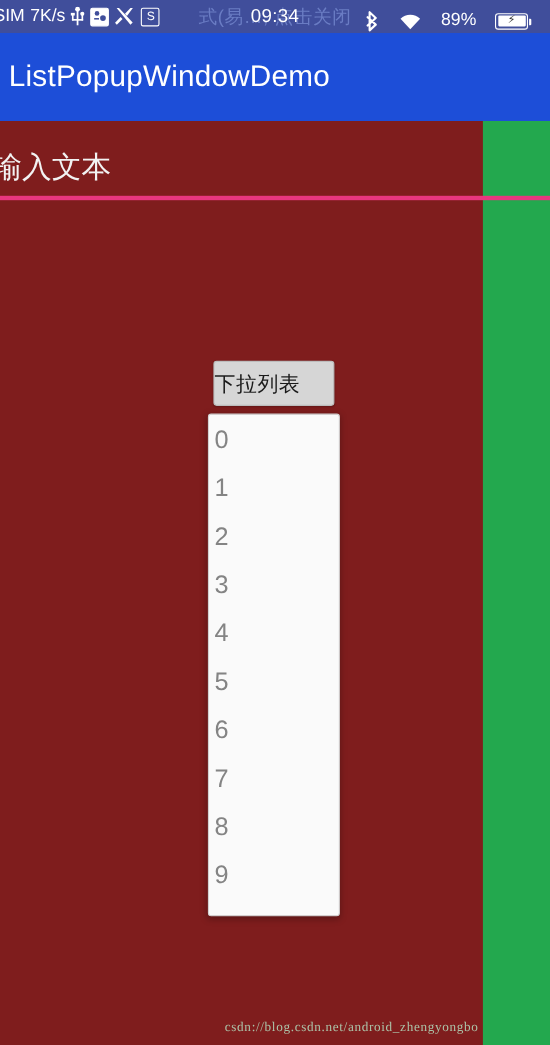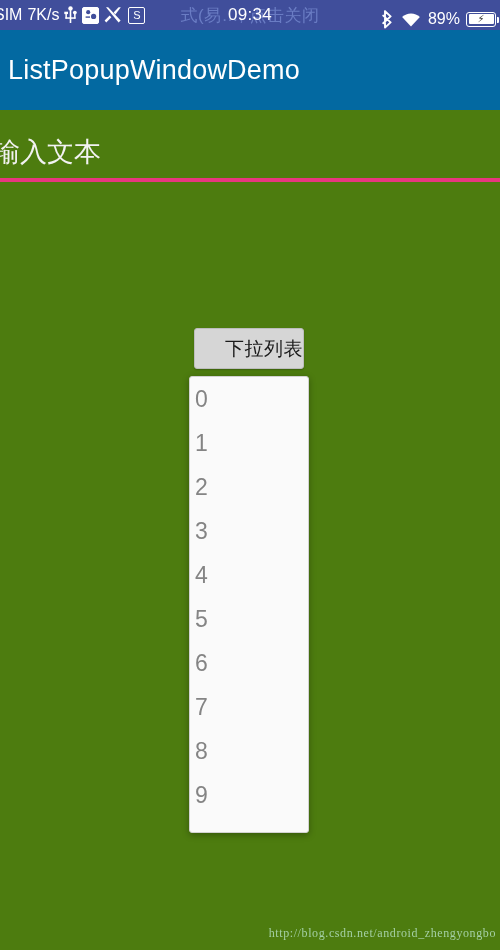"89%" .sb-right { gap: 6px -> 17px; right: 4px -> 20px }
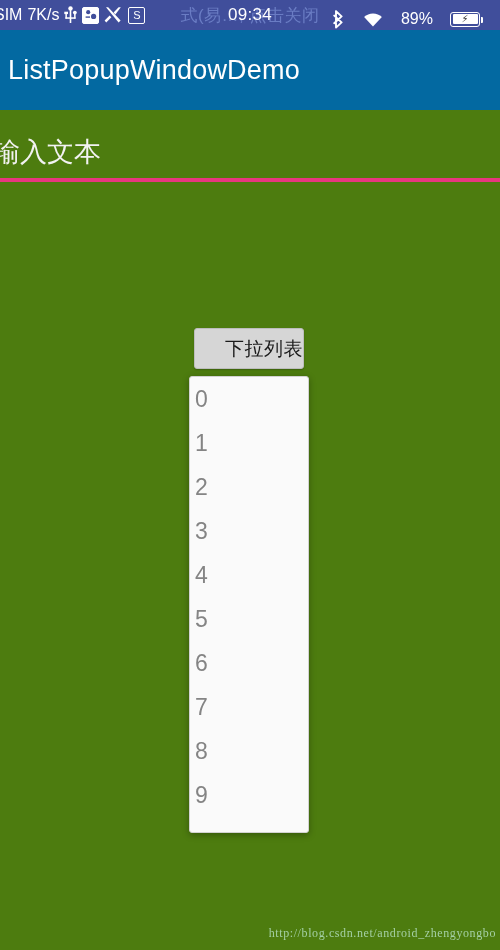"ListPopupWindowDemo" #appbar { background: #0369a1 -> #1d4ed8 }
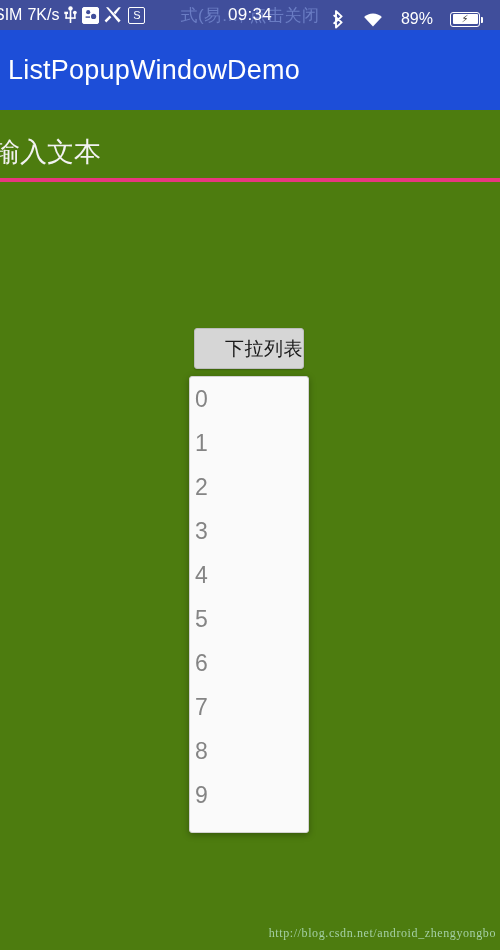"输入文本" #content { background: #4d7c0f -> #7f1d1d; width: 500px -> 439px }
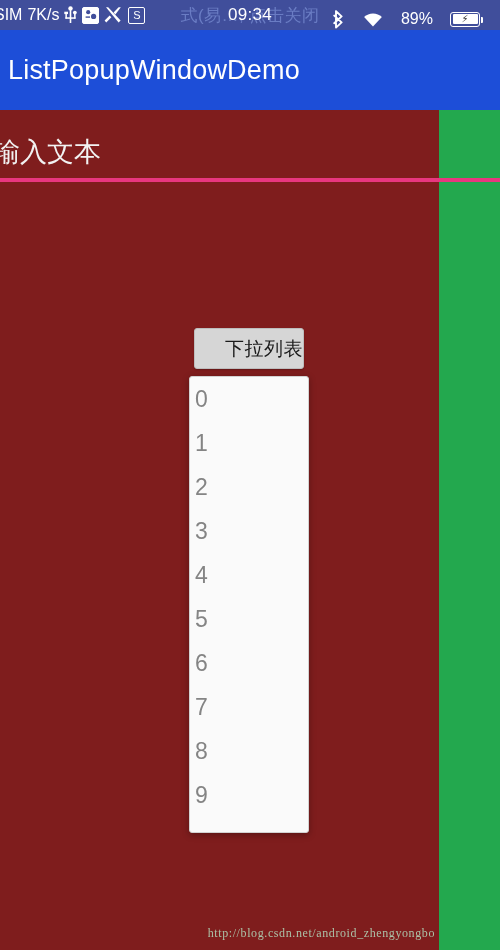"下拉列表" #dropdown-button { justify-content: flex-end -> flex-start }
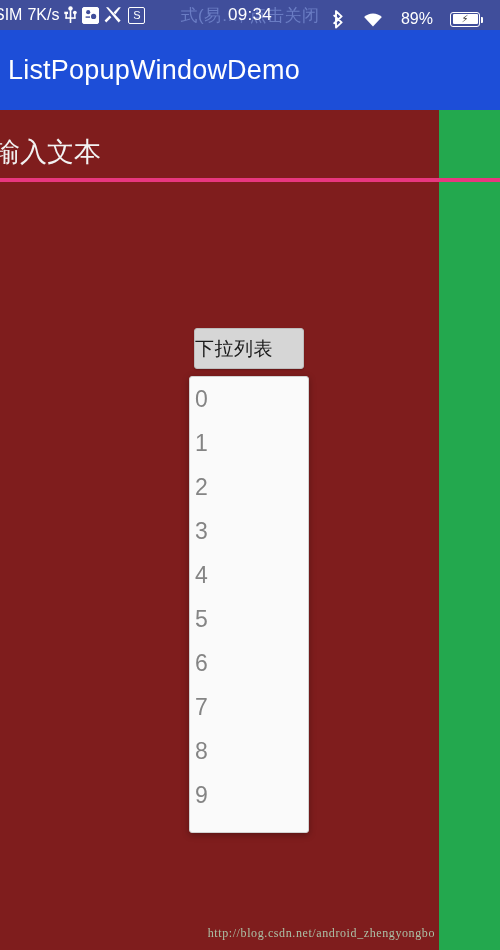"http://blog.csdn.net/android_zhengyongbo" div { text: http://blog.csdn.net/android -> csdn://blog.csdn.net/android }
